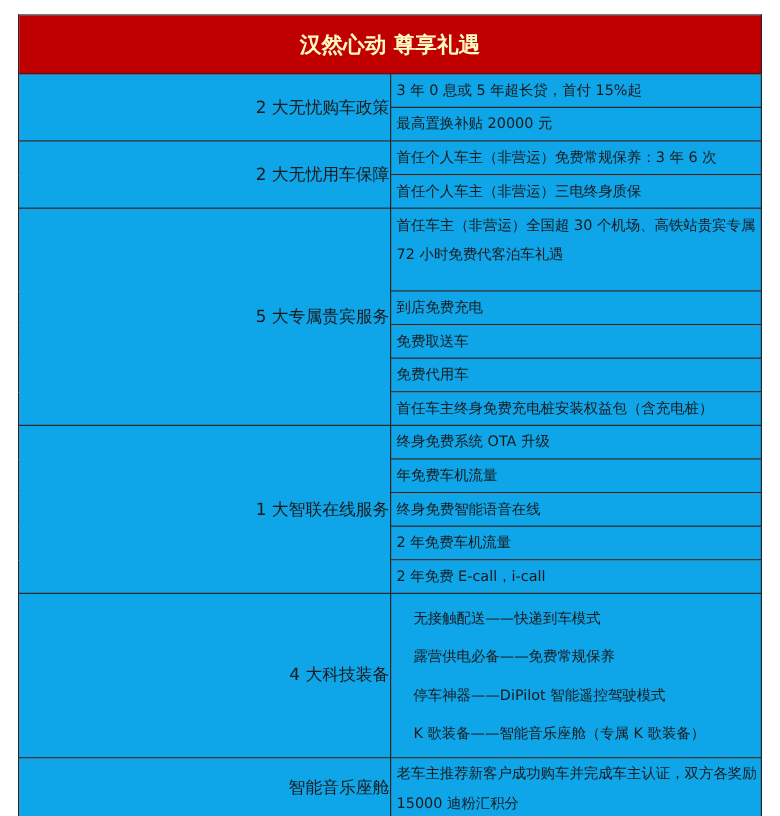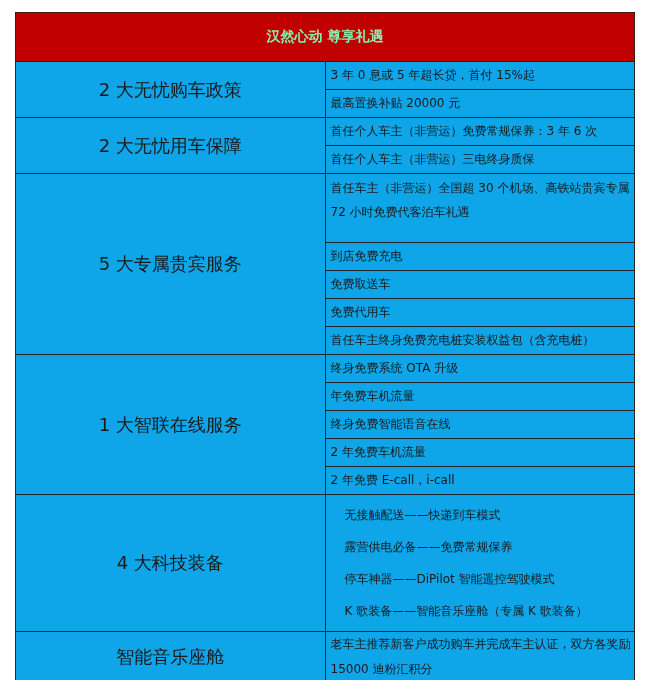"汉然心动 尊享礼遇" .tbl td.head { color: #86efac -> #fef9c3; font-size: 14px -> 18px }
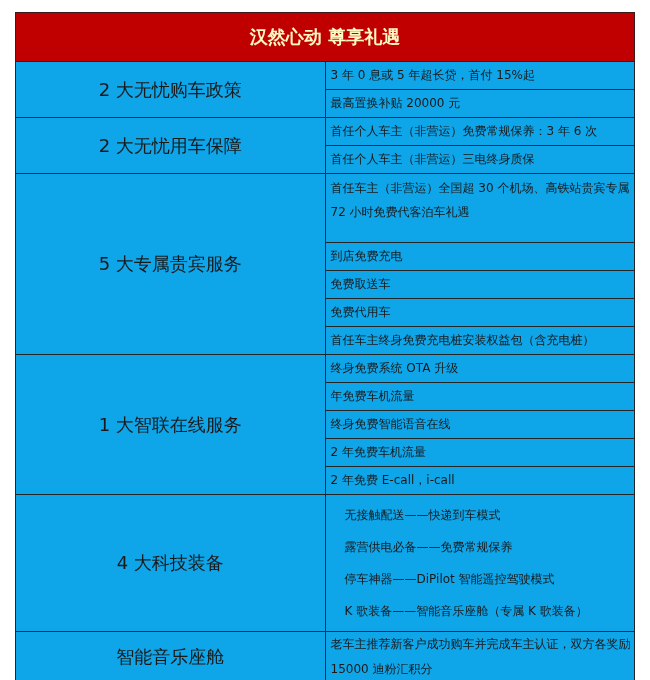"2 大无忧购车政策" .tbl td.cat { font-size: 18px -> 14px; text-align: center -> right }
